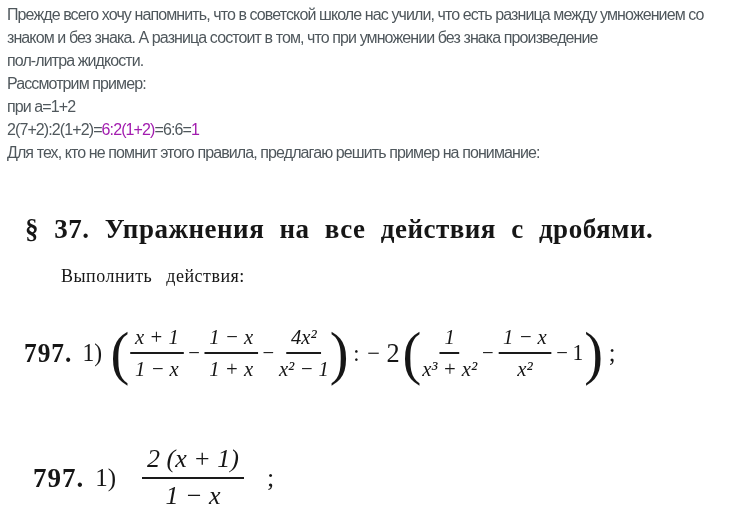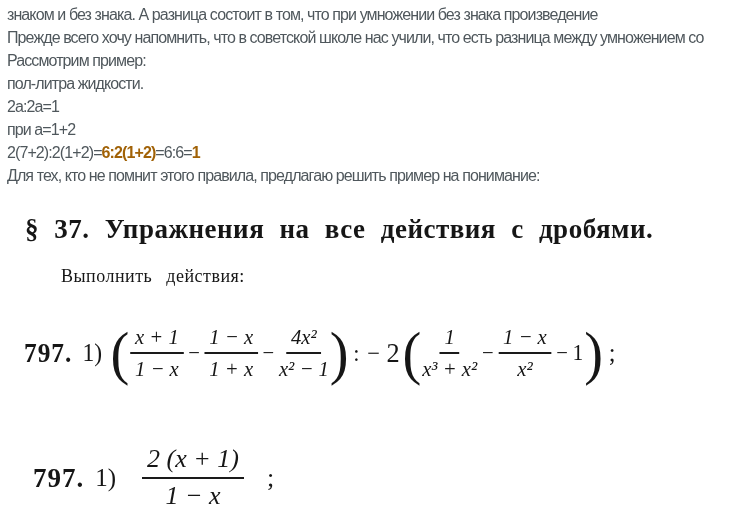"знаком и без знака. А" div.line { order: before "Прежде всего хочу напомнить, что" -> after "Прежде всего хочу напомнить, что" }
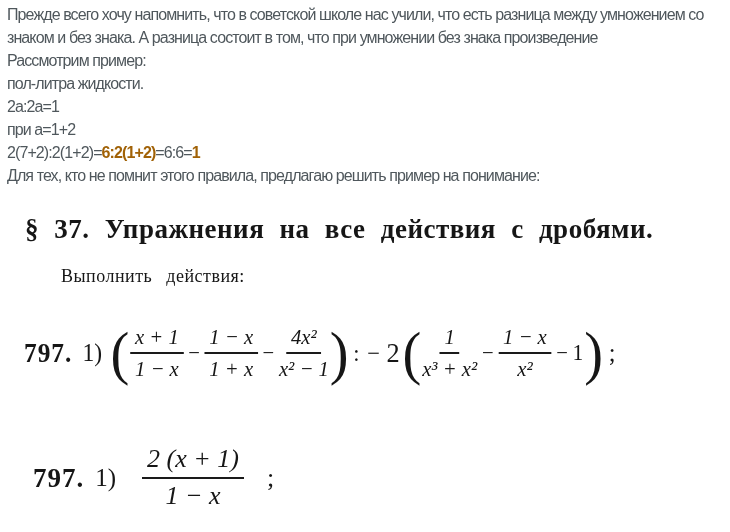"Рассмотрим пример:" div.line { order: before "пол-литра жидкости." -> after "пол-литра жидкости." }
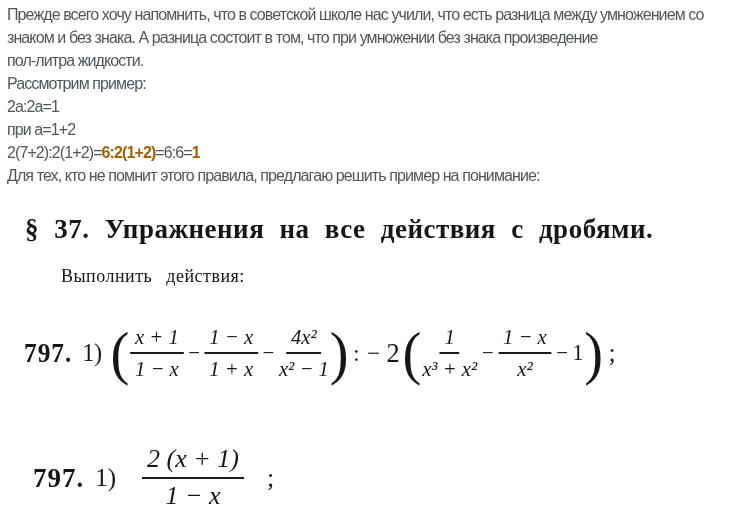"2а:2а=1" div.line { html: <div>2а:2а=1</div> -> none }
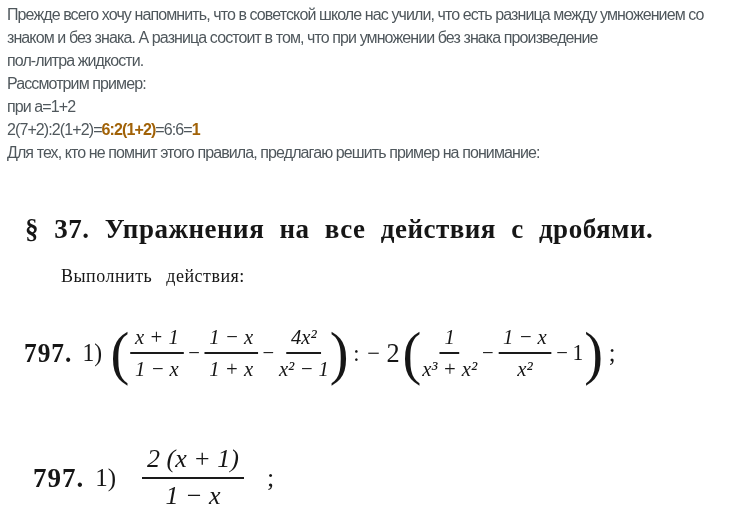"6:2(1+2)" .intro b { color: #a16207 -> #a21caf; font-weight: 700 -> 400 }
